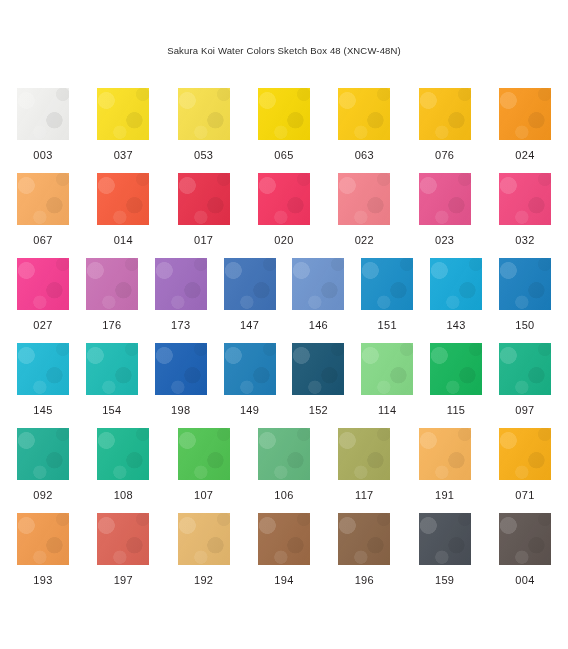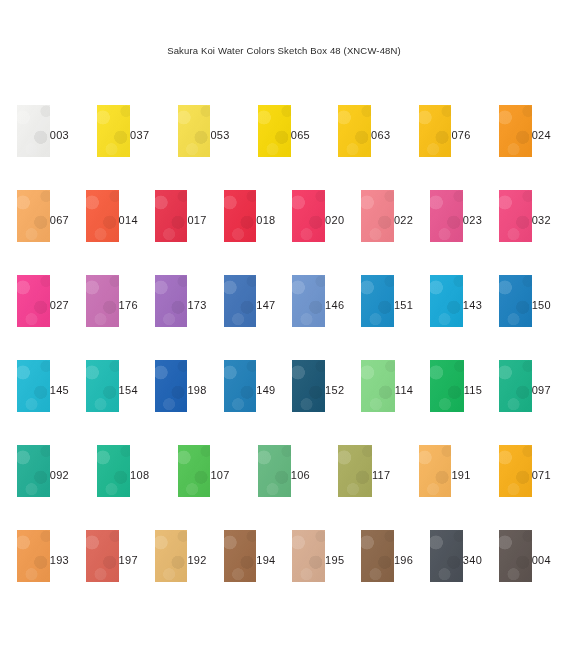"003" .swatch-cell { flex-direction: row -> column }
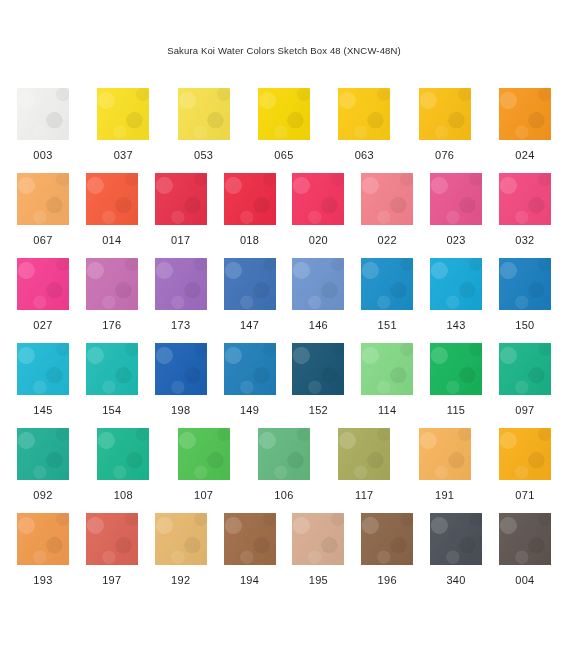"018" div.swatch-cell { html: <div> <div></div> <div>018</div> </div> -> none }
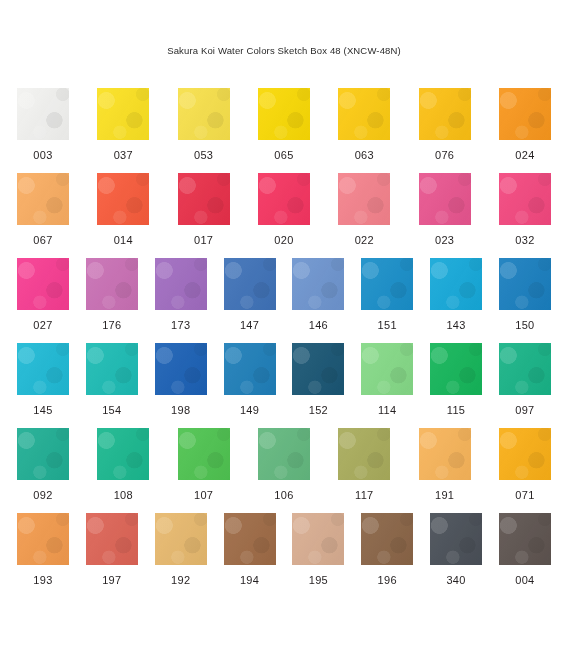"195" div.swatch-cell { html: <div> <div></div> <div>195</div> </div> -> none }
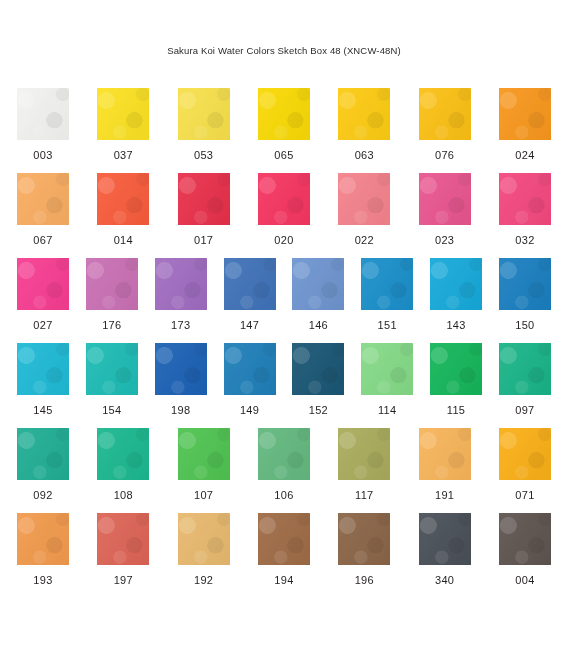"340" div.swatch-label { text: 340 -> 159 }
